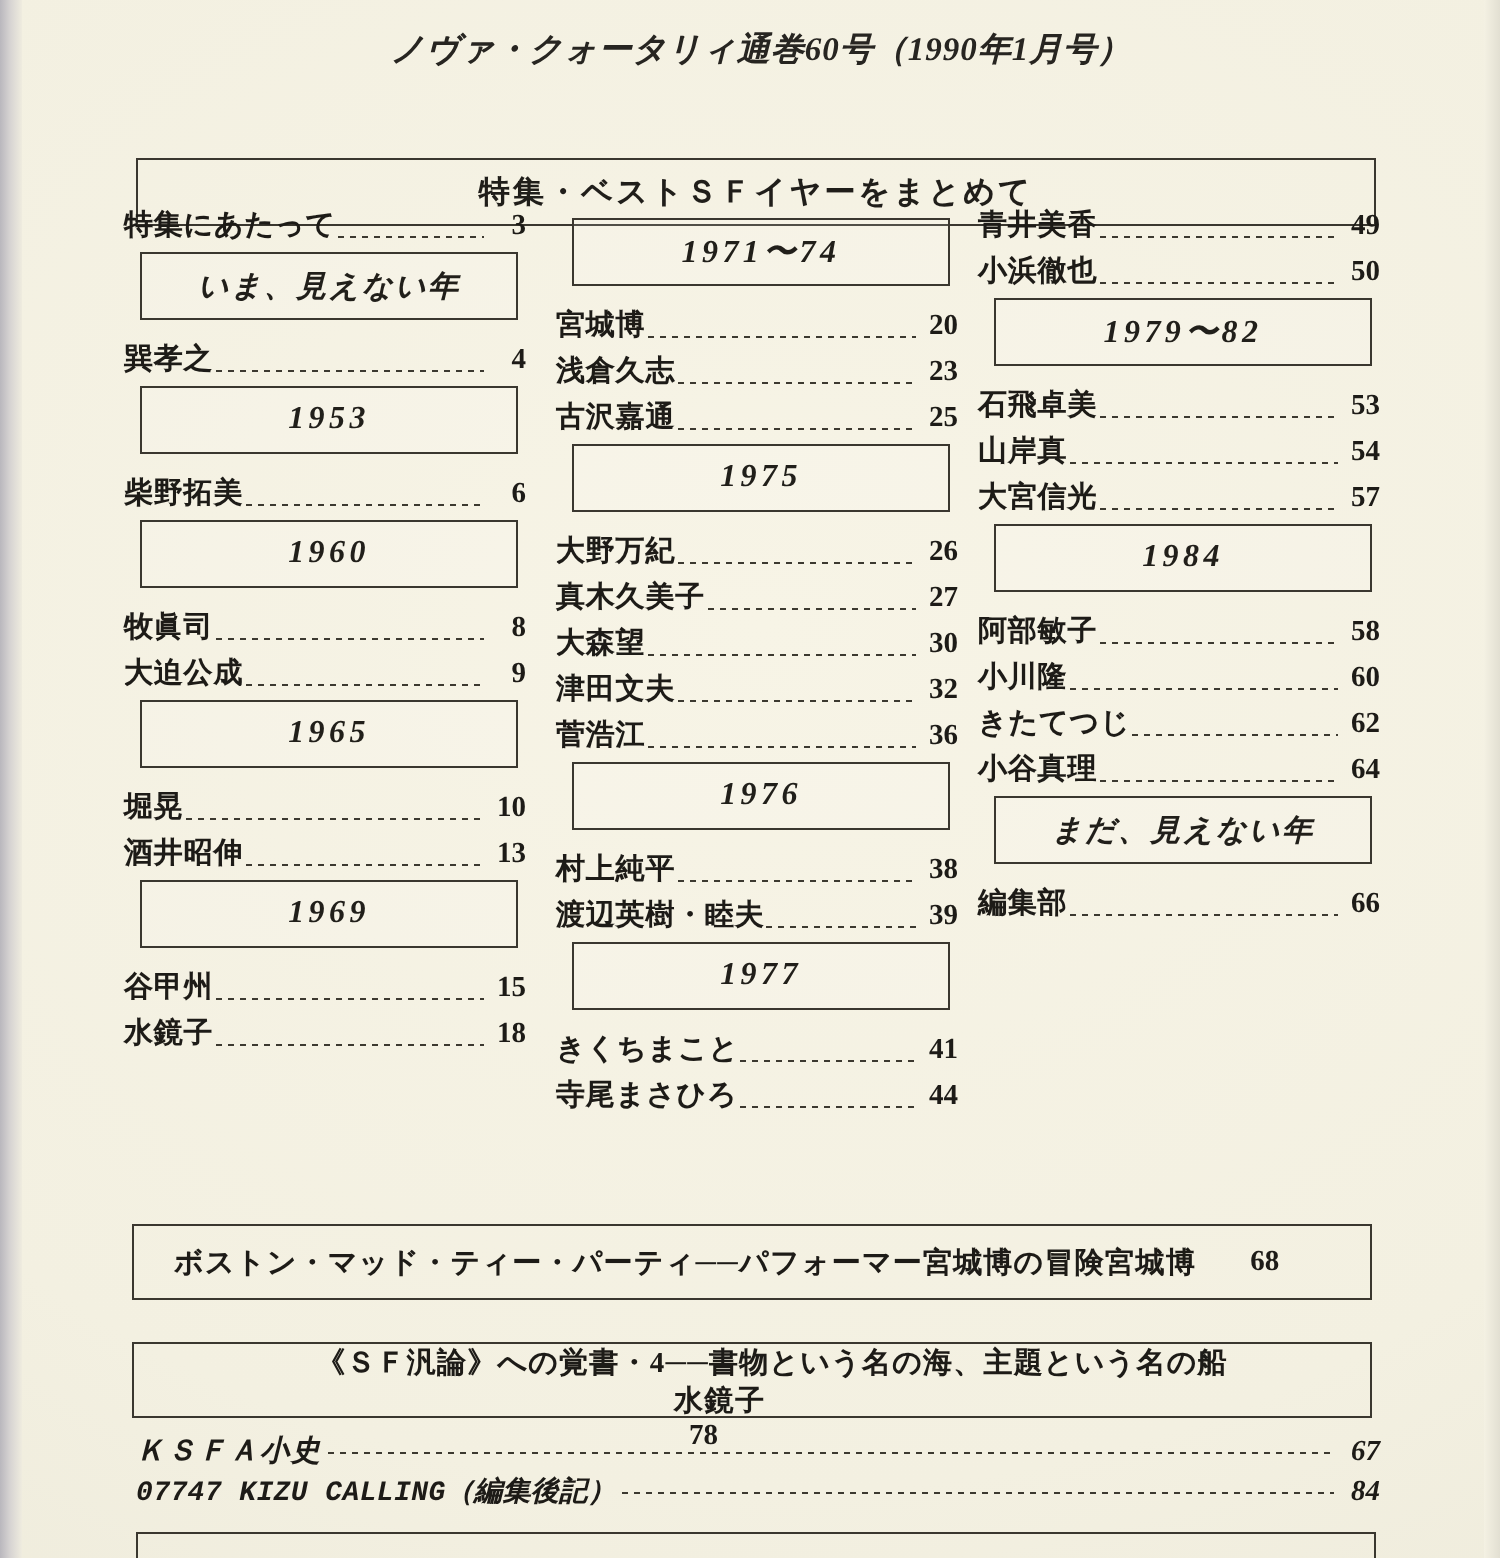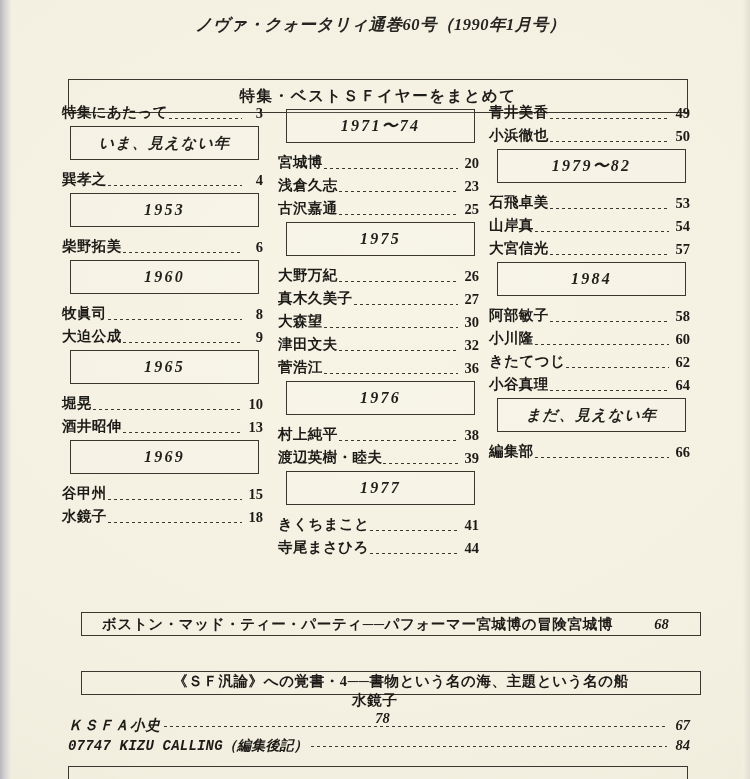"ボストン・マッド・ティー・パーティ──パフォーマー宮城博の冒険" .article-box { height: 24px -> 38px; left: 70px -> 55px }
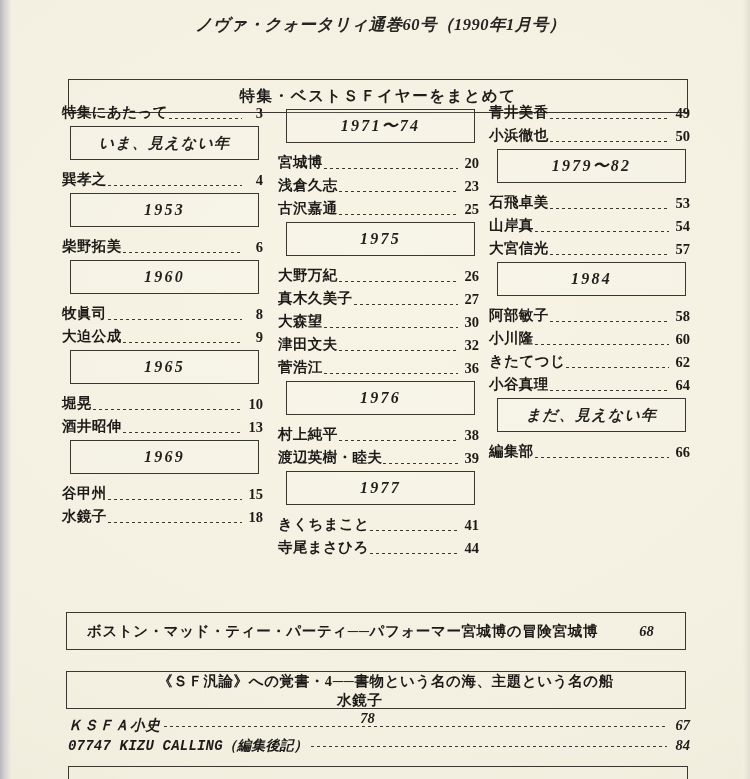"68" .article-box .pg { font-style: italic -> none; text-align: center -> left }
